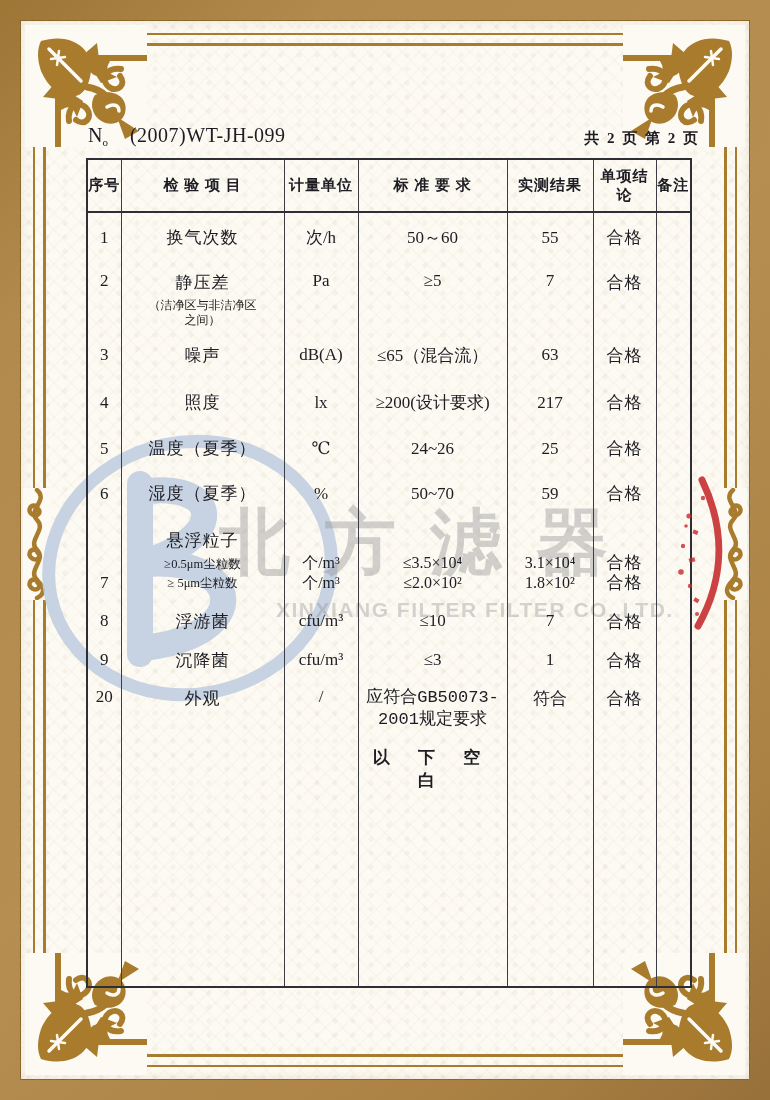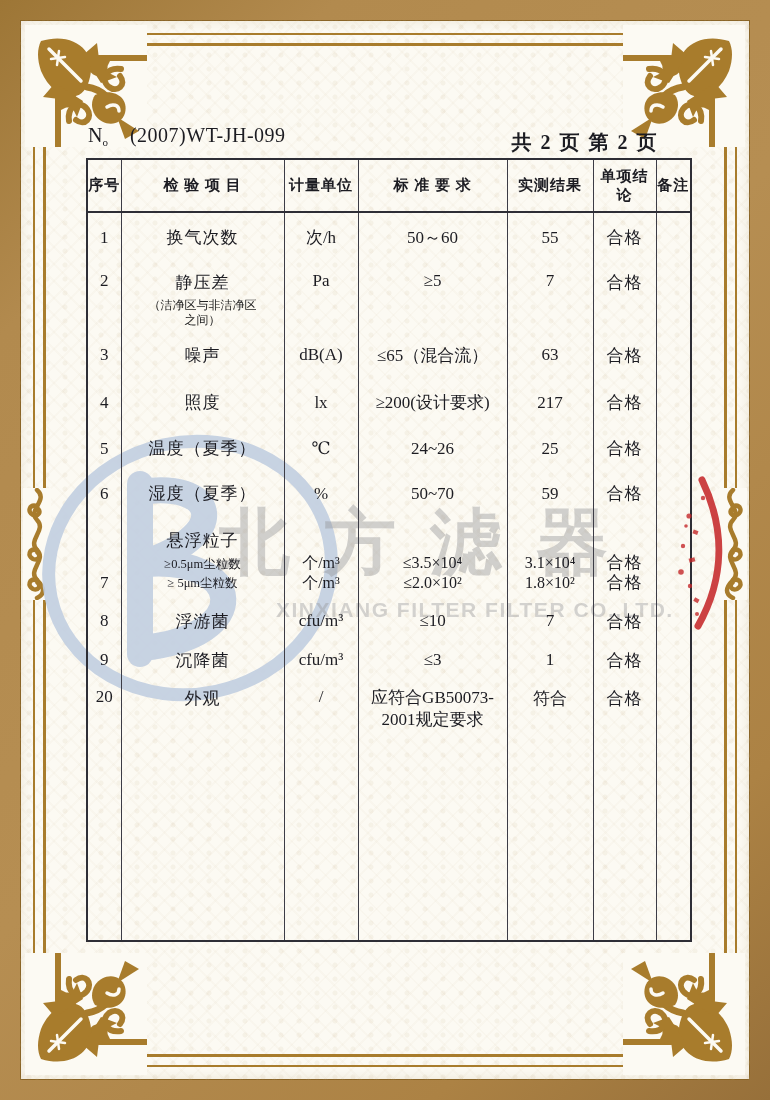"共 2 页 第 2" .page-info { font-size: 20px -> 15px; text-align: center -> right }
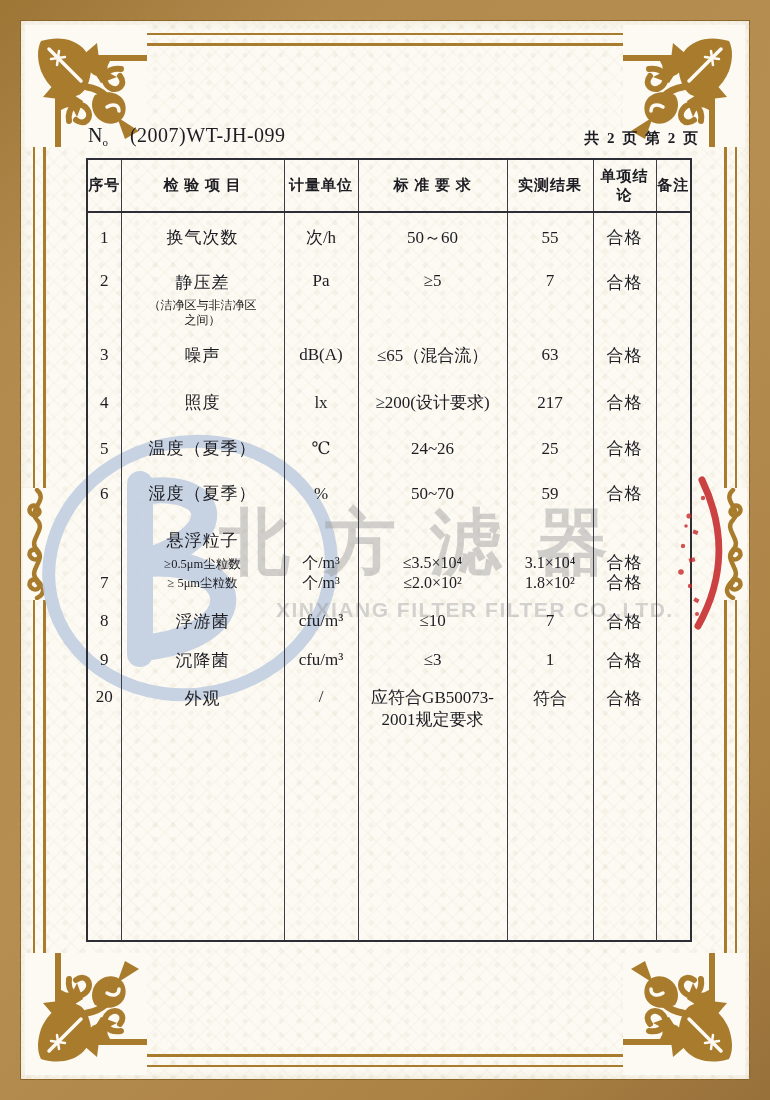"应符合GB50073-2001规定要求" .std-wrap { font-family: none -> Liberation Mono, monospace }
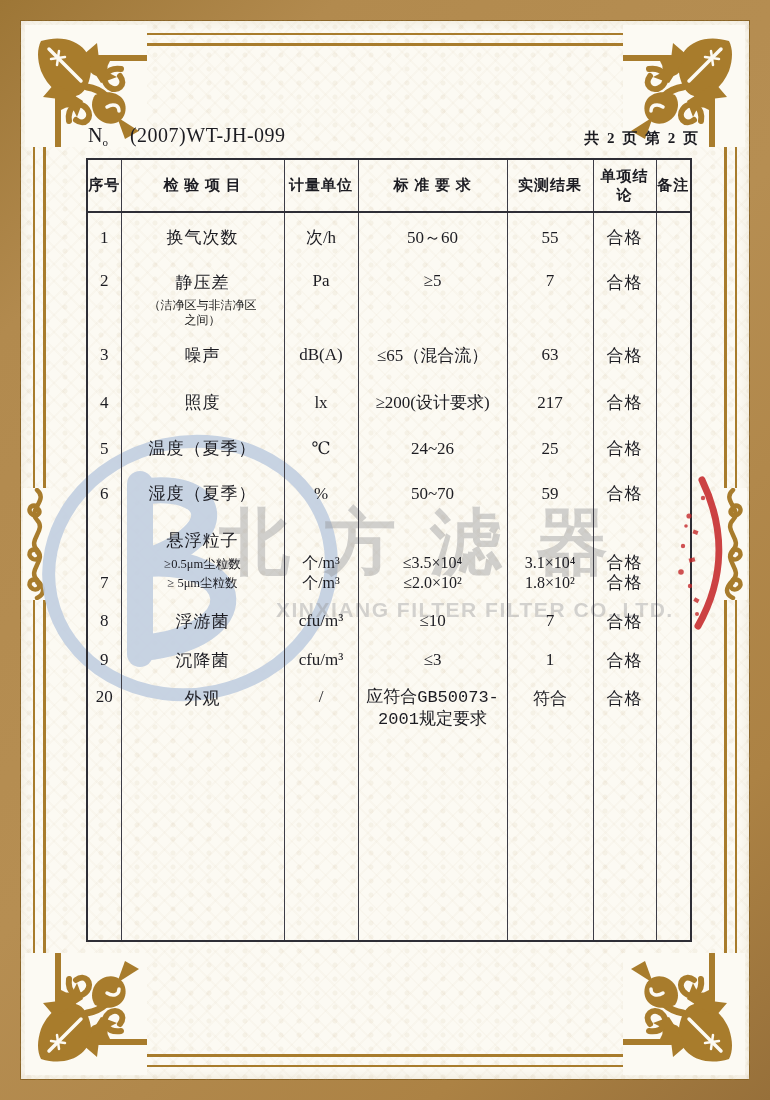"以 下 空 白" tr.rnote { html: none -> <tr> <td></td> <td></td> <td></td> <td>以 下 空 白</td> <td></td> <td></td> <td></td> </tr> }
